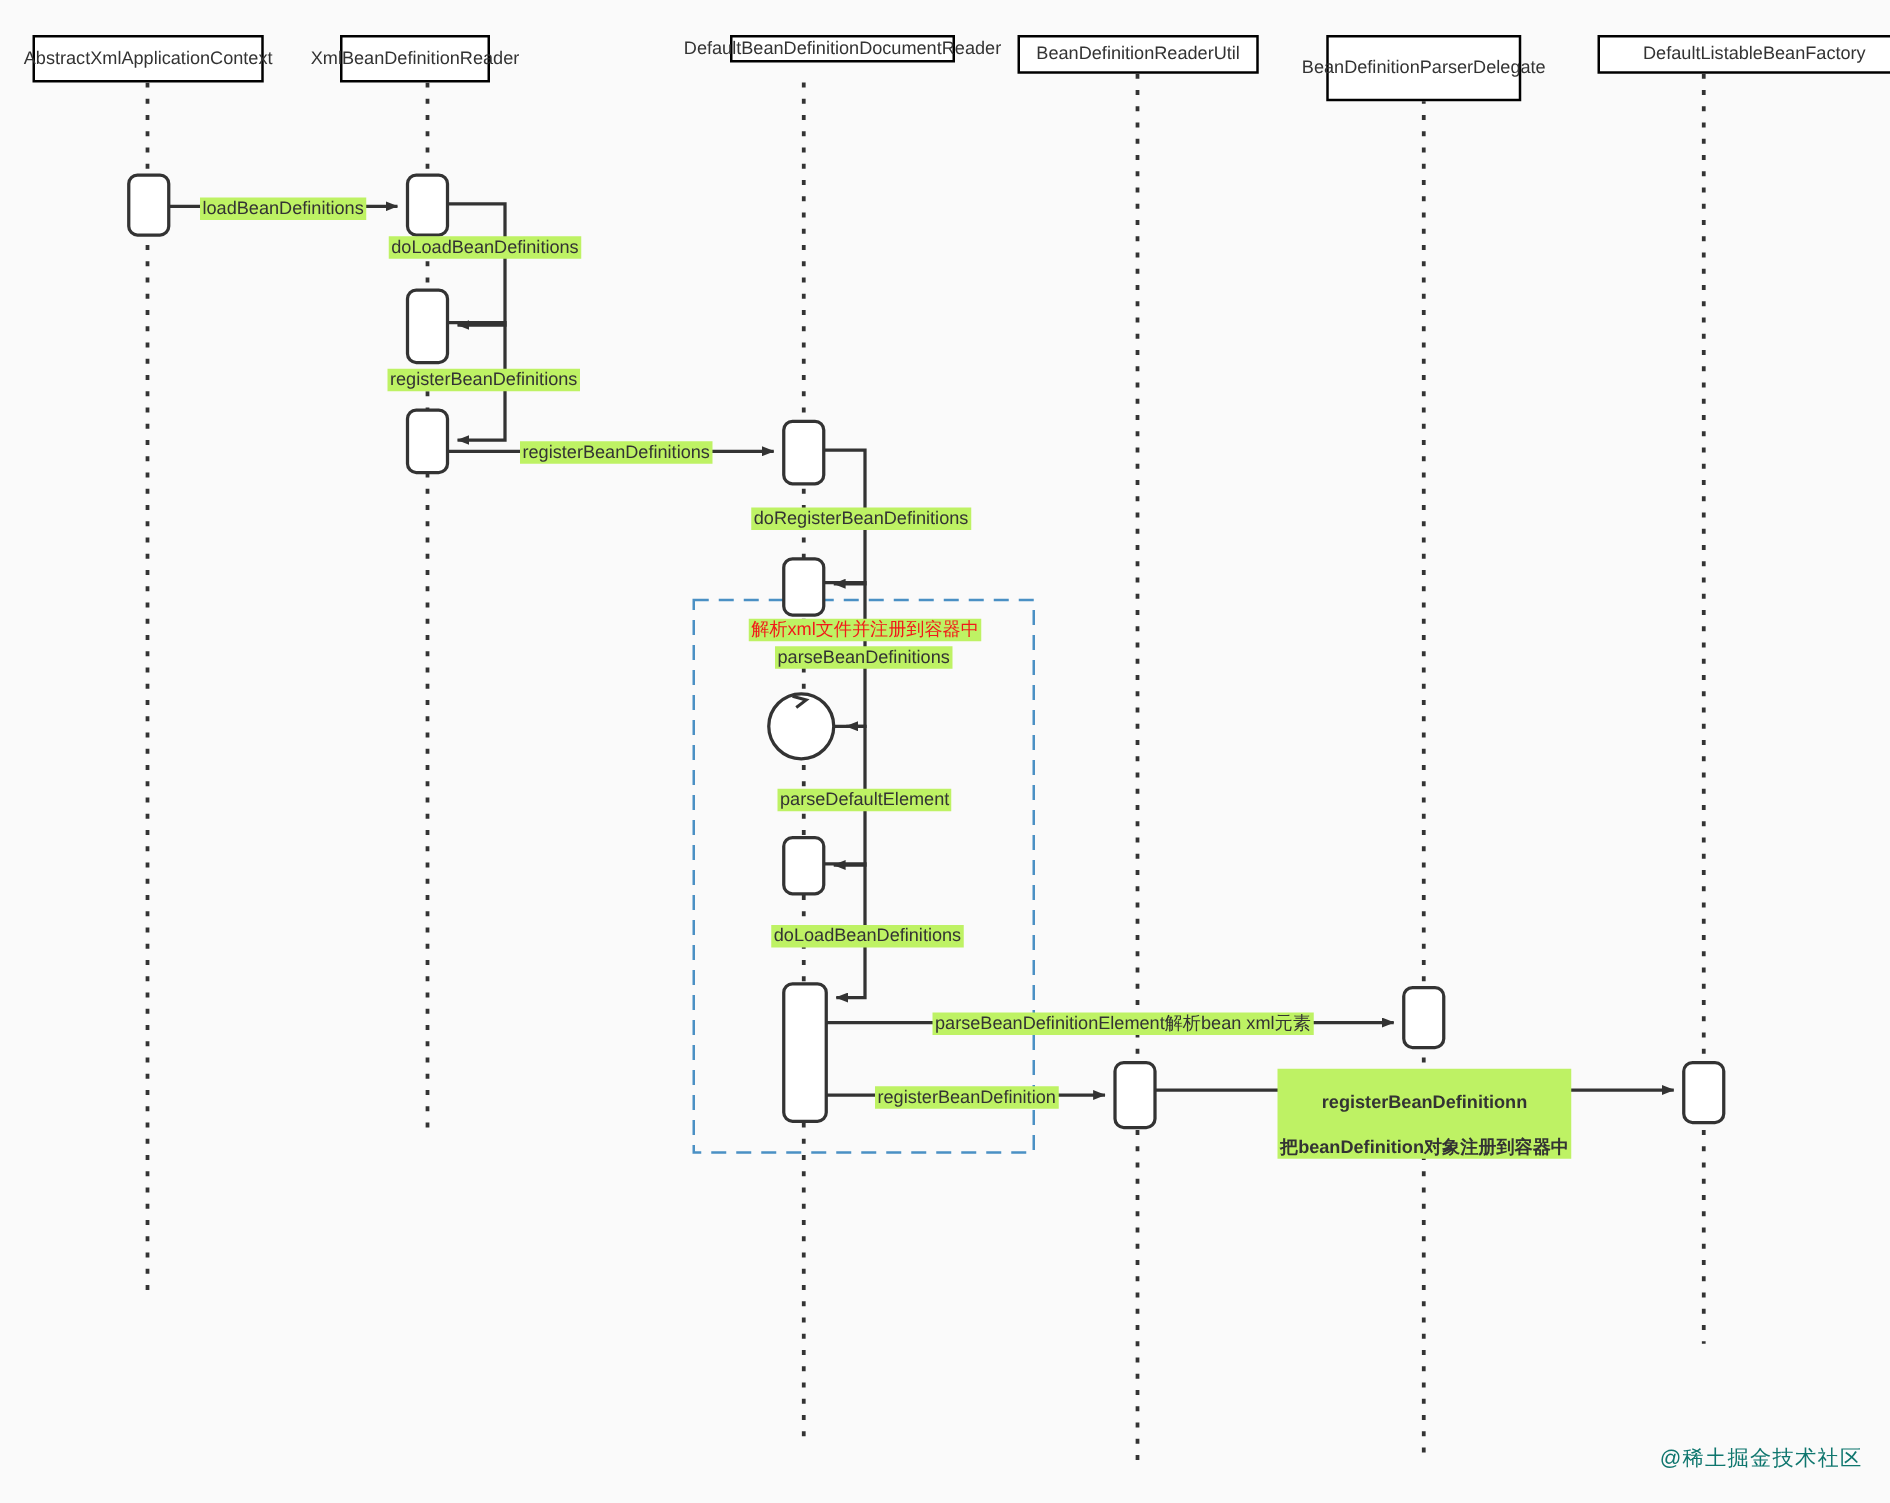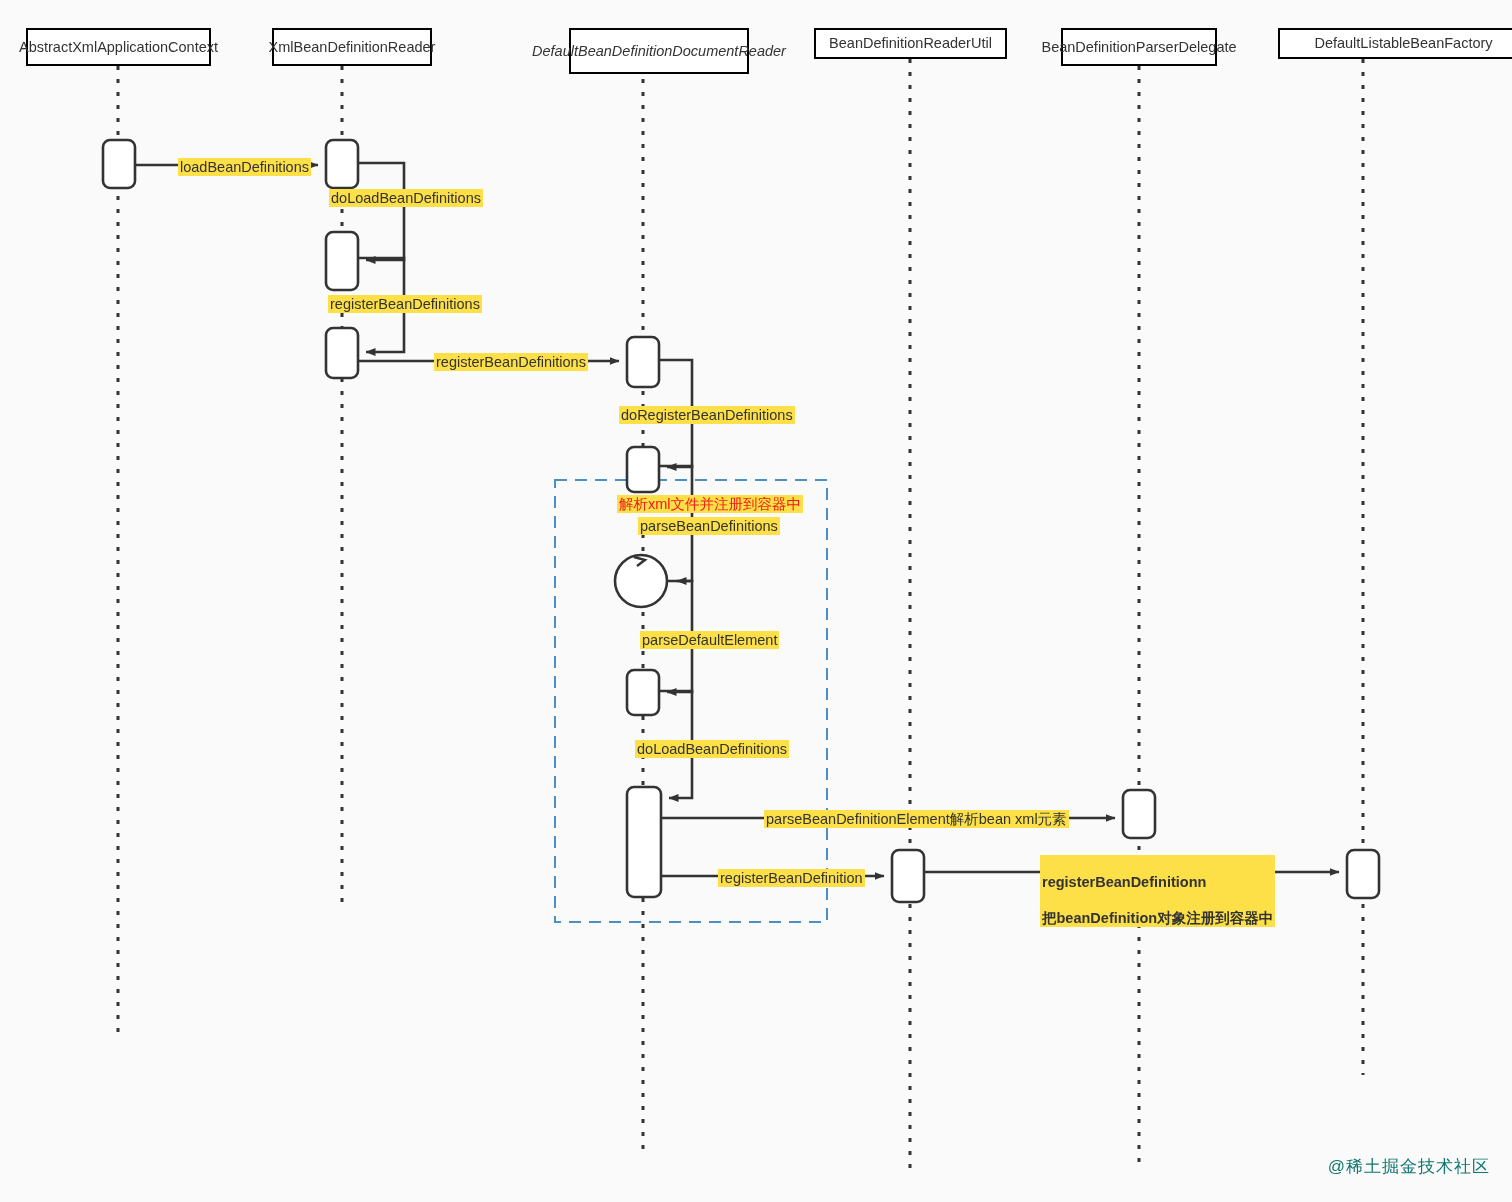"XmlBeanDefinitionReader" div.participant { width: 160px -> 120px }
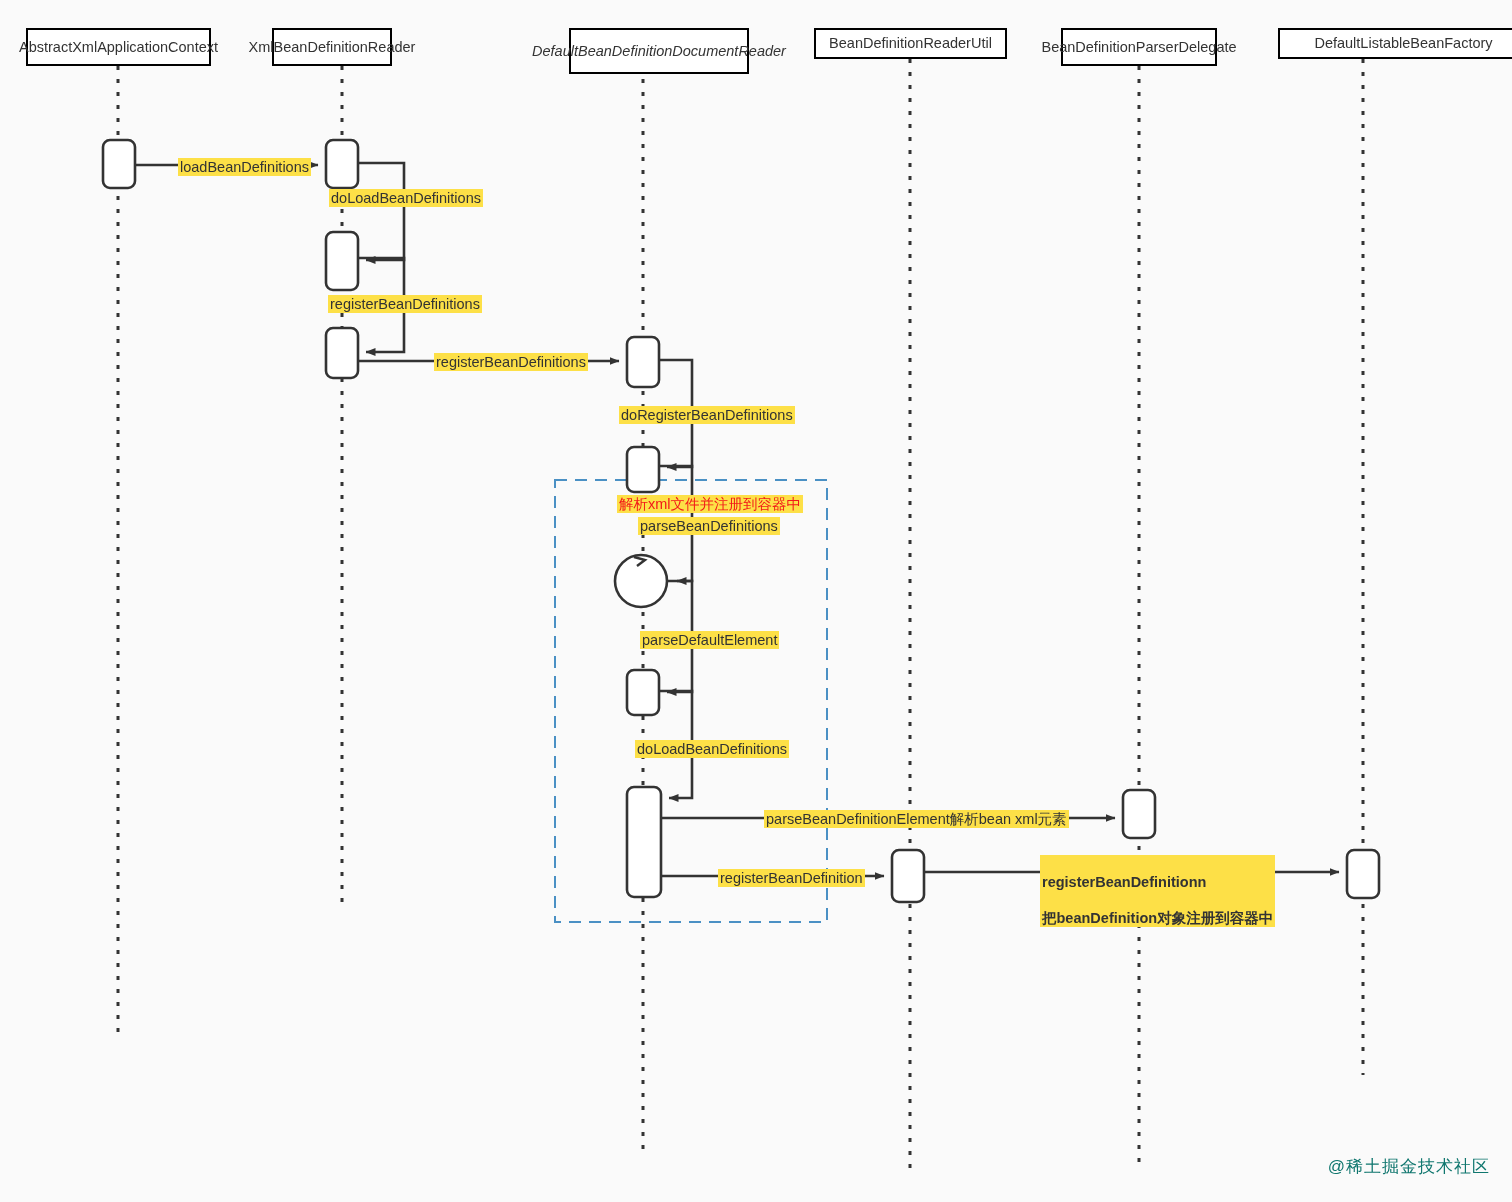"DefaultBeanDefinitionDocumentReader" div.participant { font-style: italic -> none; height: 46px -> 22px; left: 569px -> 584px }
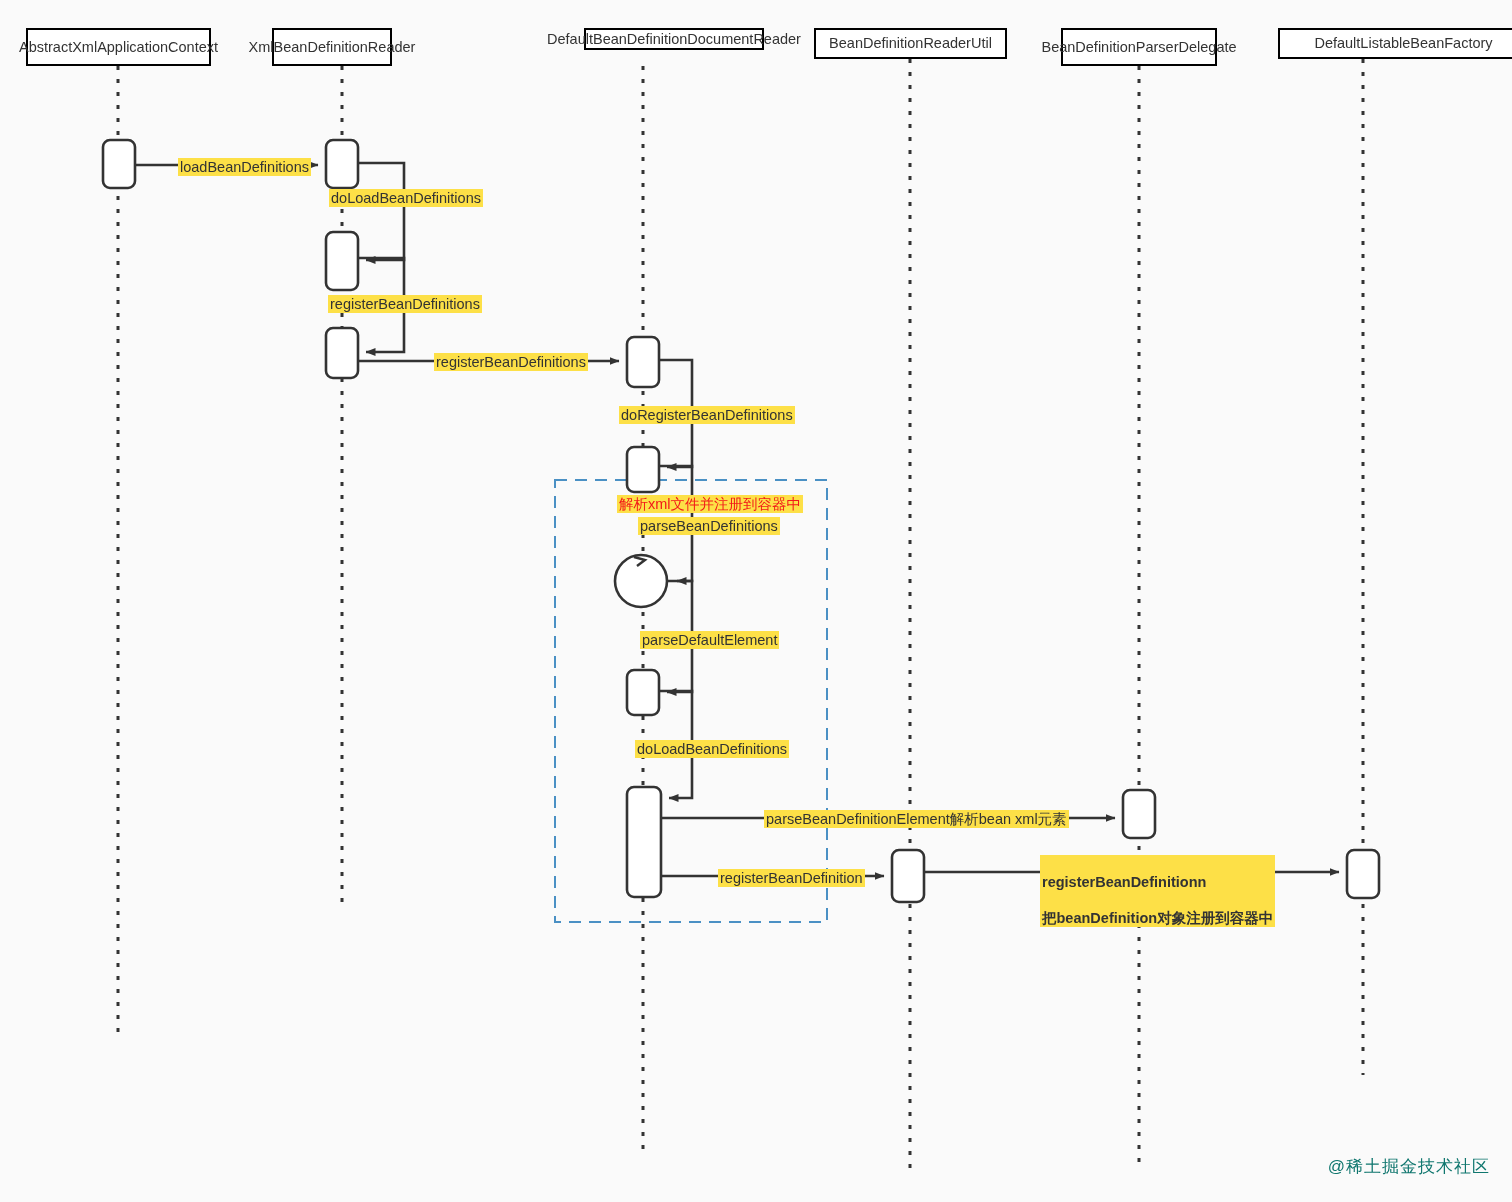"BeanDefinitionParserDelegate" div.participant { height: 38px -> 53px }
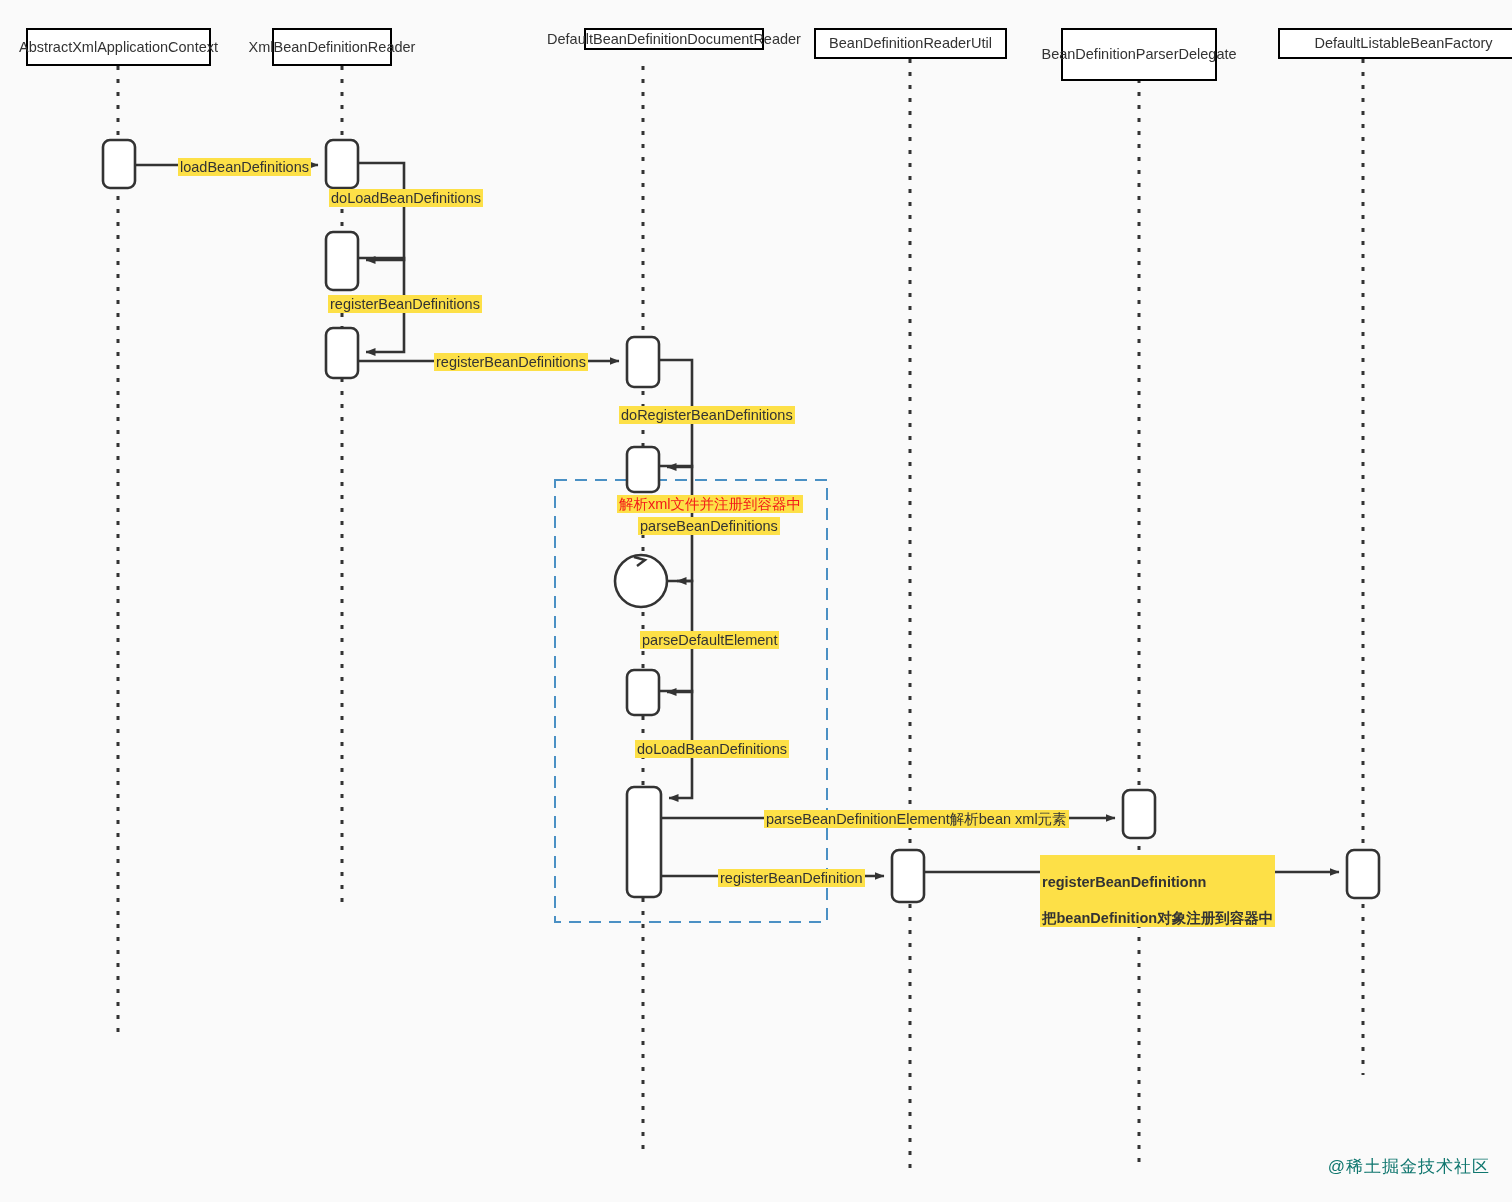"loadBeanDefinitions" .msg-label { background: #fde047 -> #bef264; margin-left: 18px -> none; text-align: none -> center }
